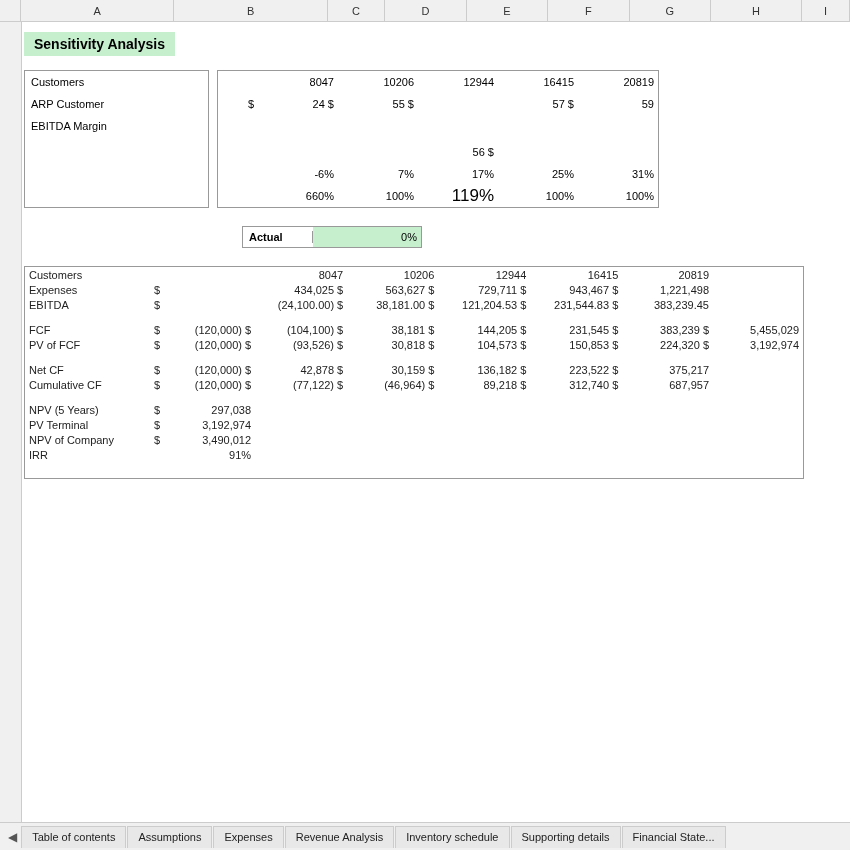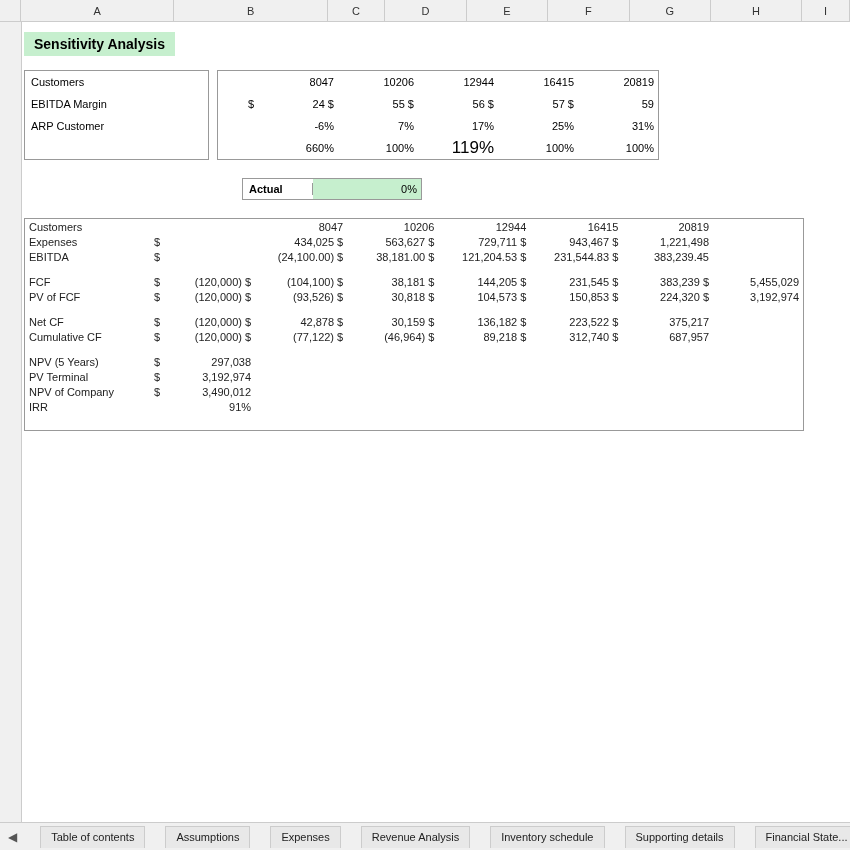"EBITDA Margin" div { order: before "ARP Customer" -> after "ARP Customer" }
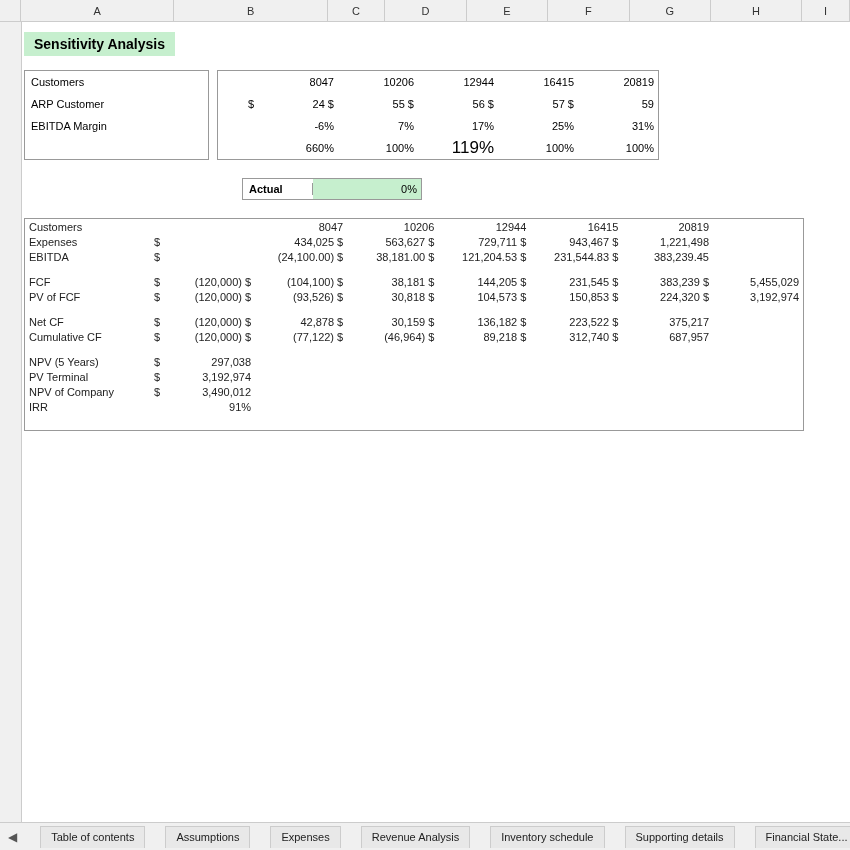"56 $" div { margin-top: none -> 48px }
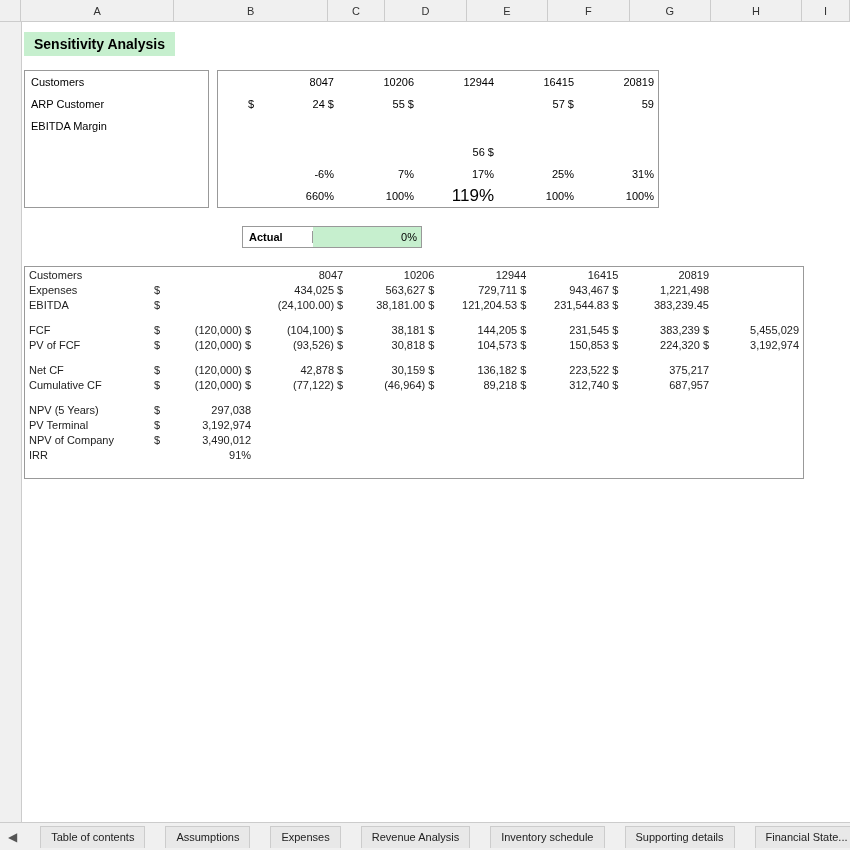"Table of contents" .tab { margin-left: 19px -> none }
